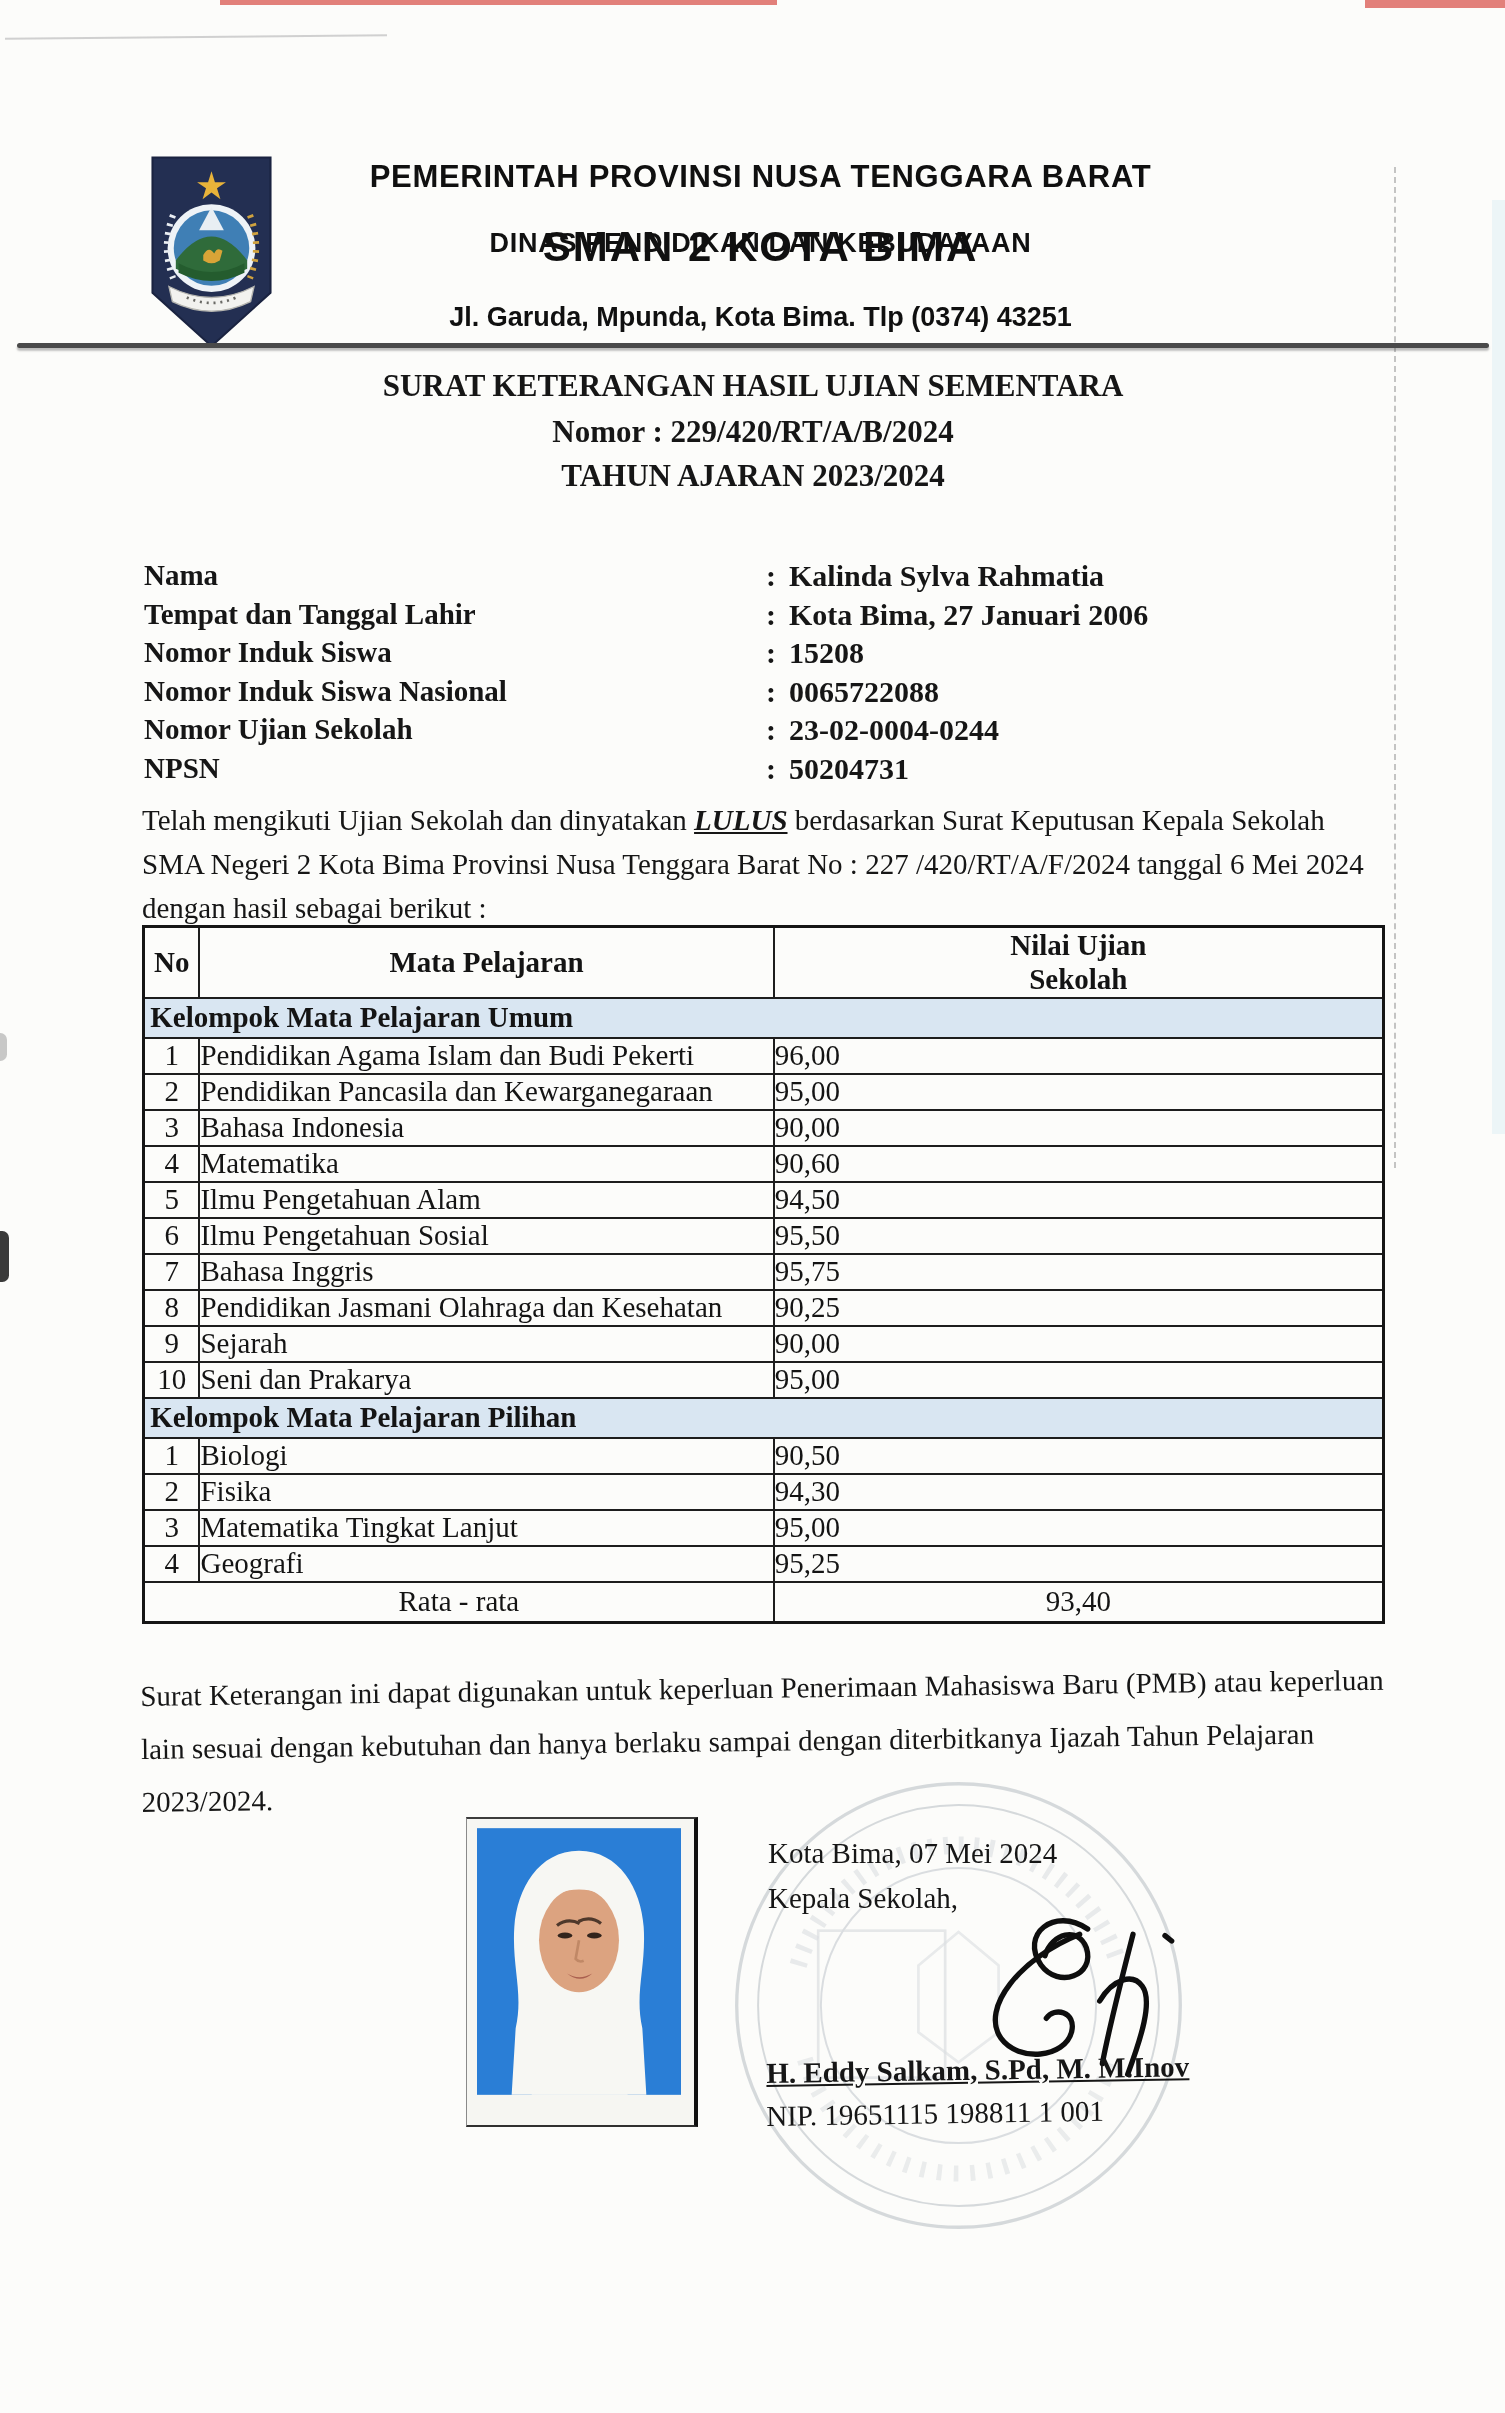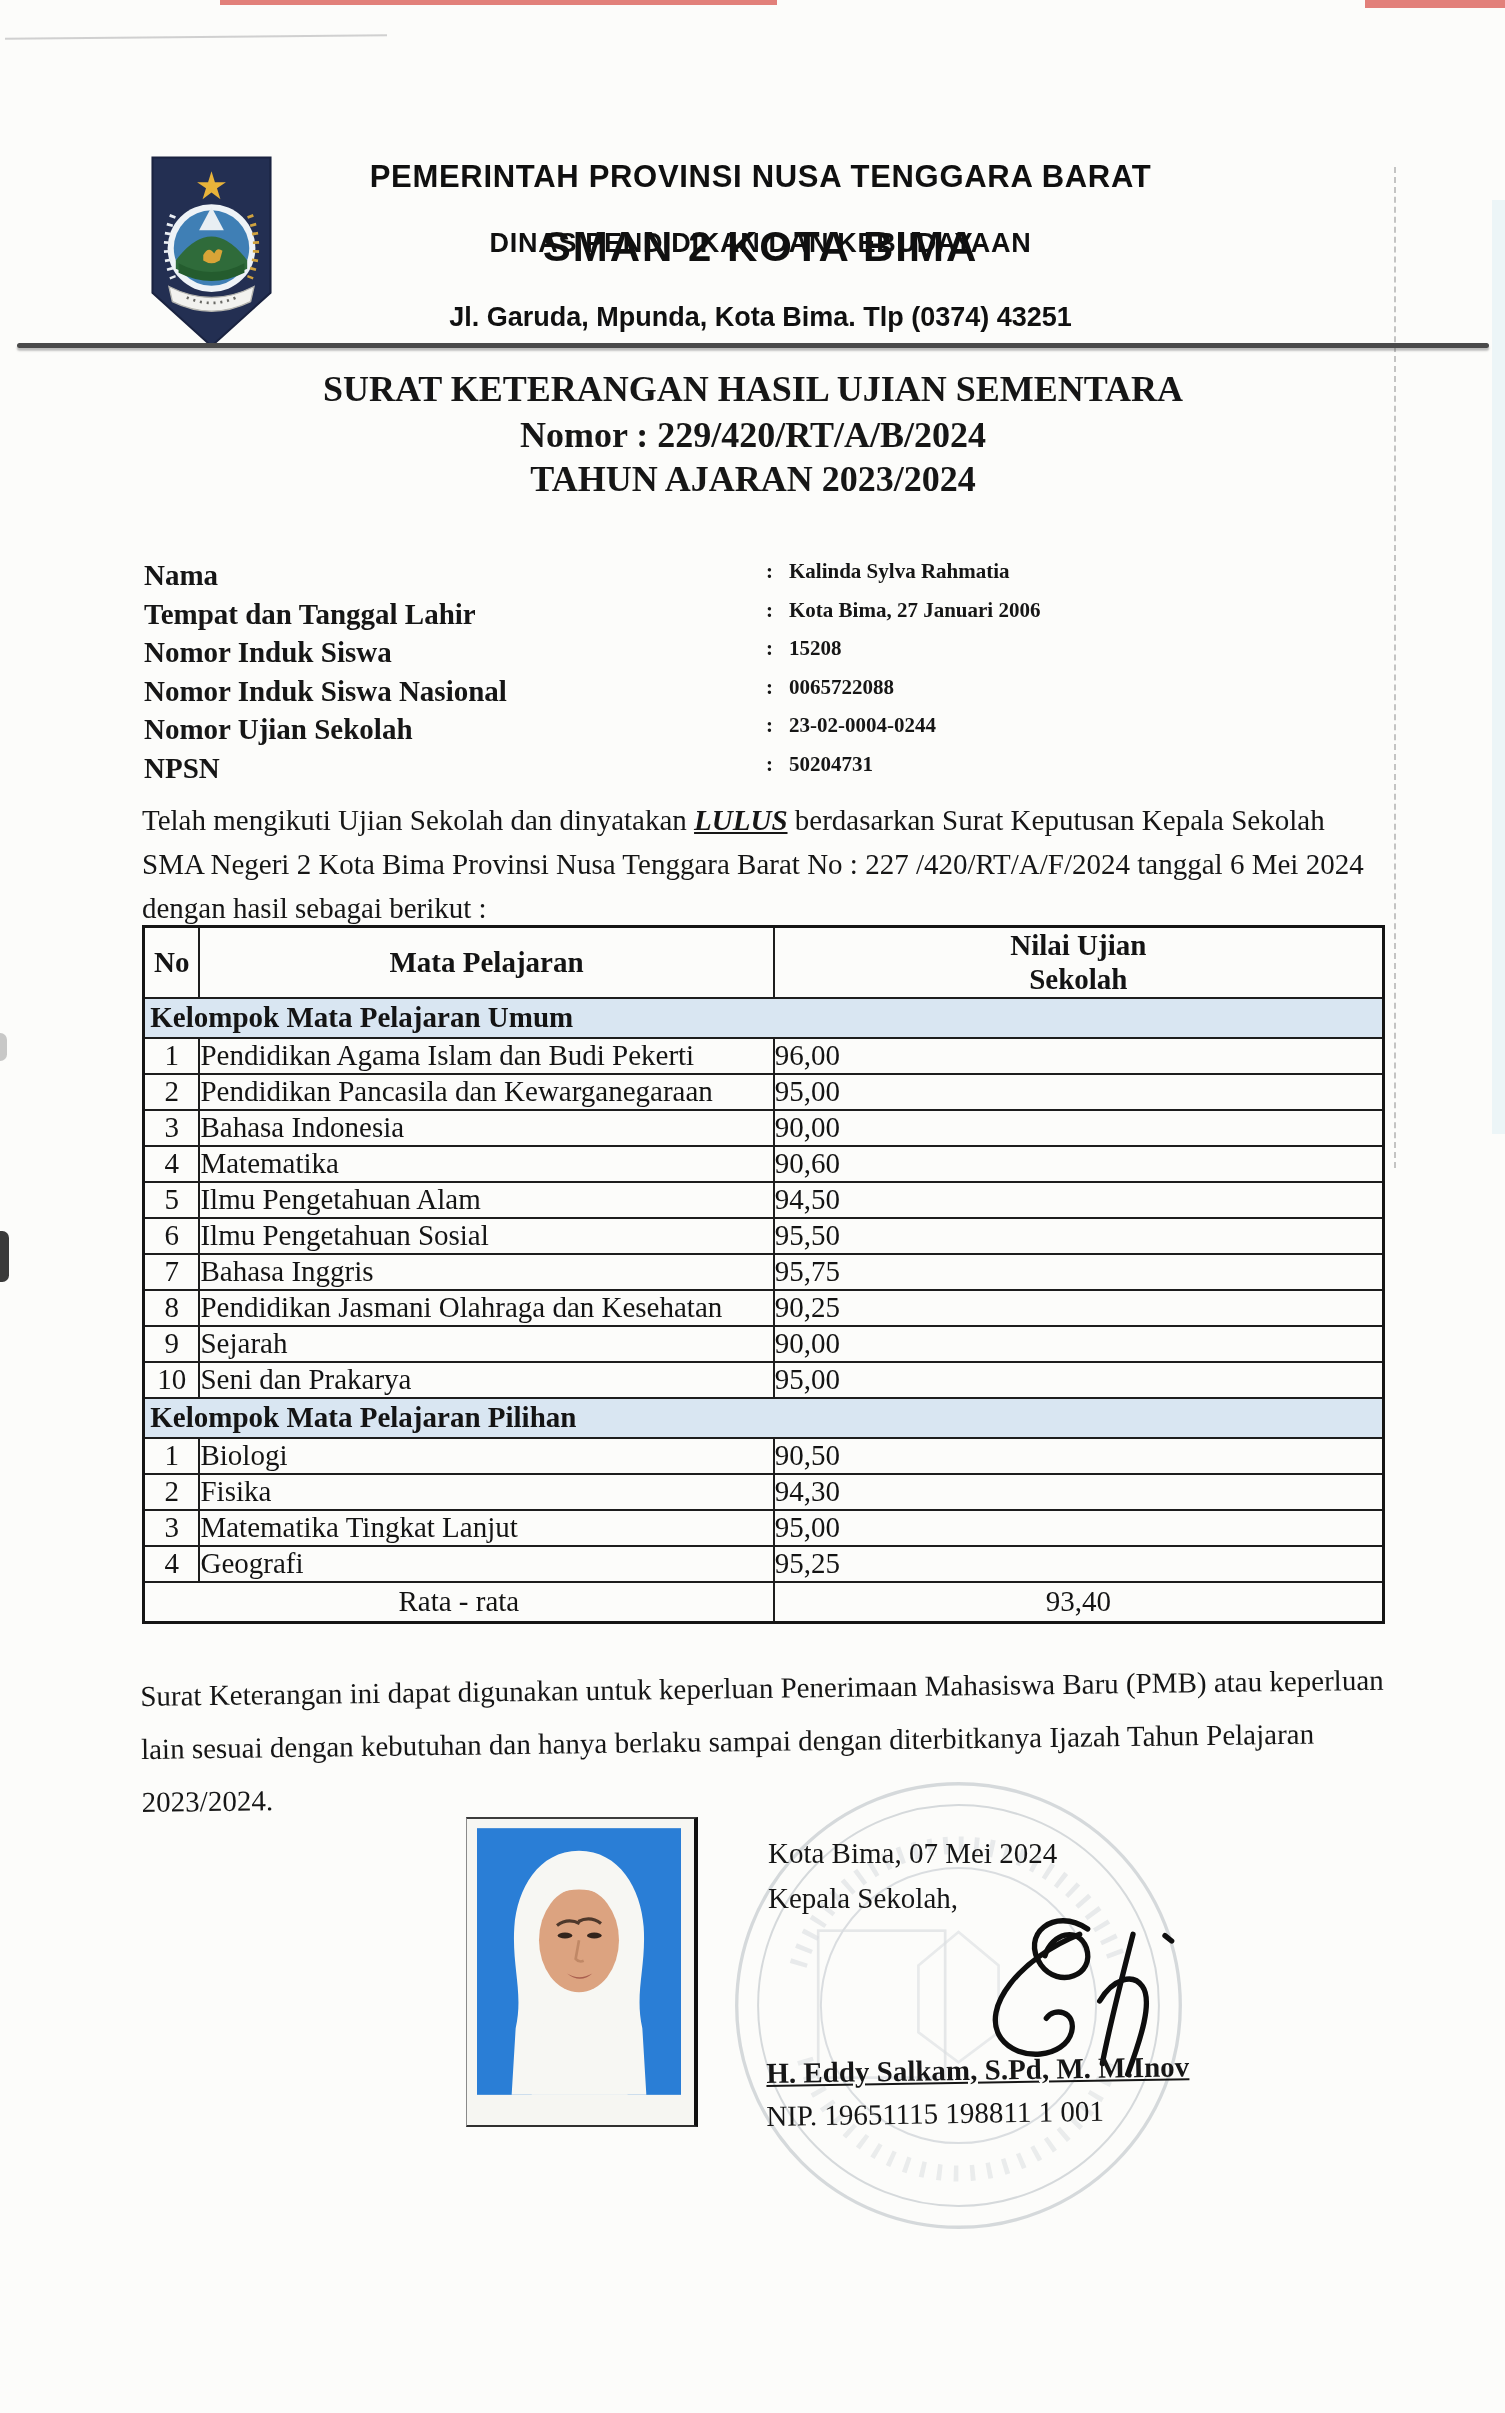"SURAT KETERANGAN HASIL UJIAN SEMENTARA" .title-line { font-size: 36px -> 31px }
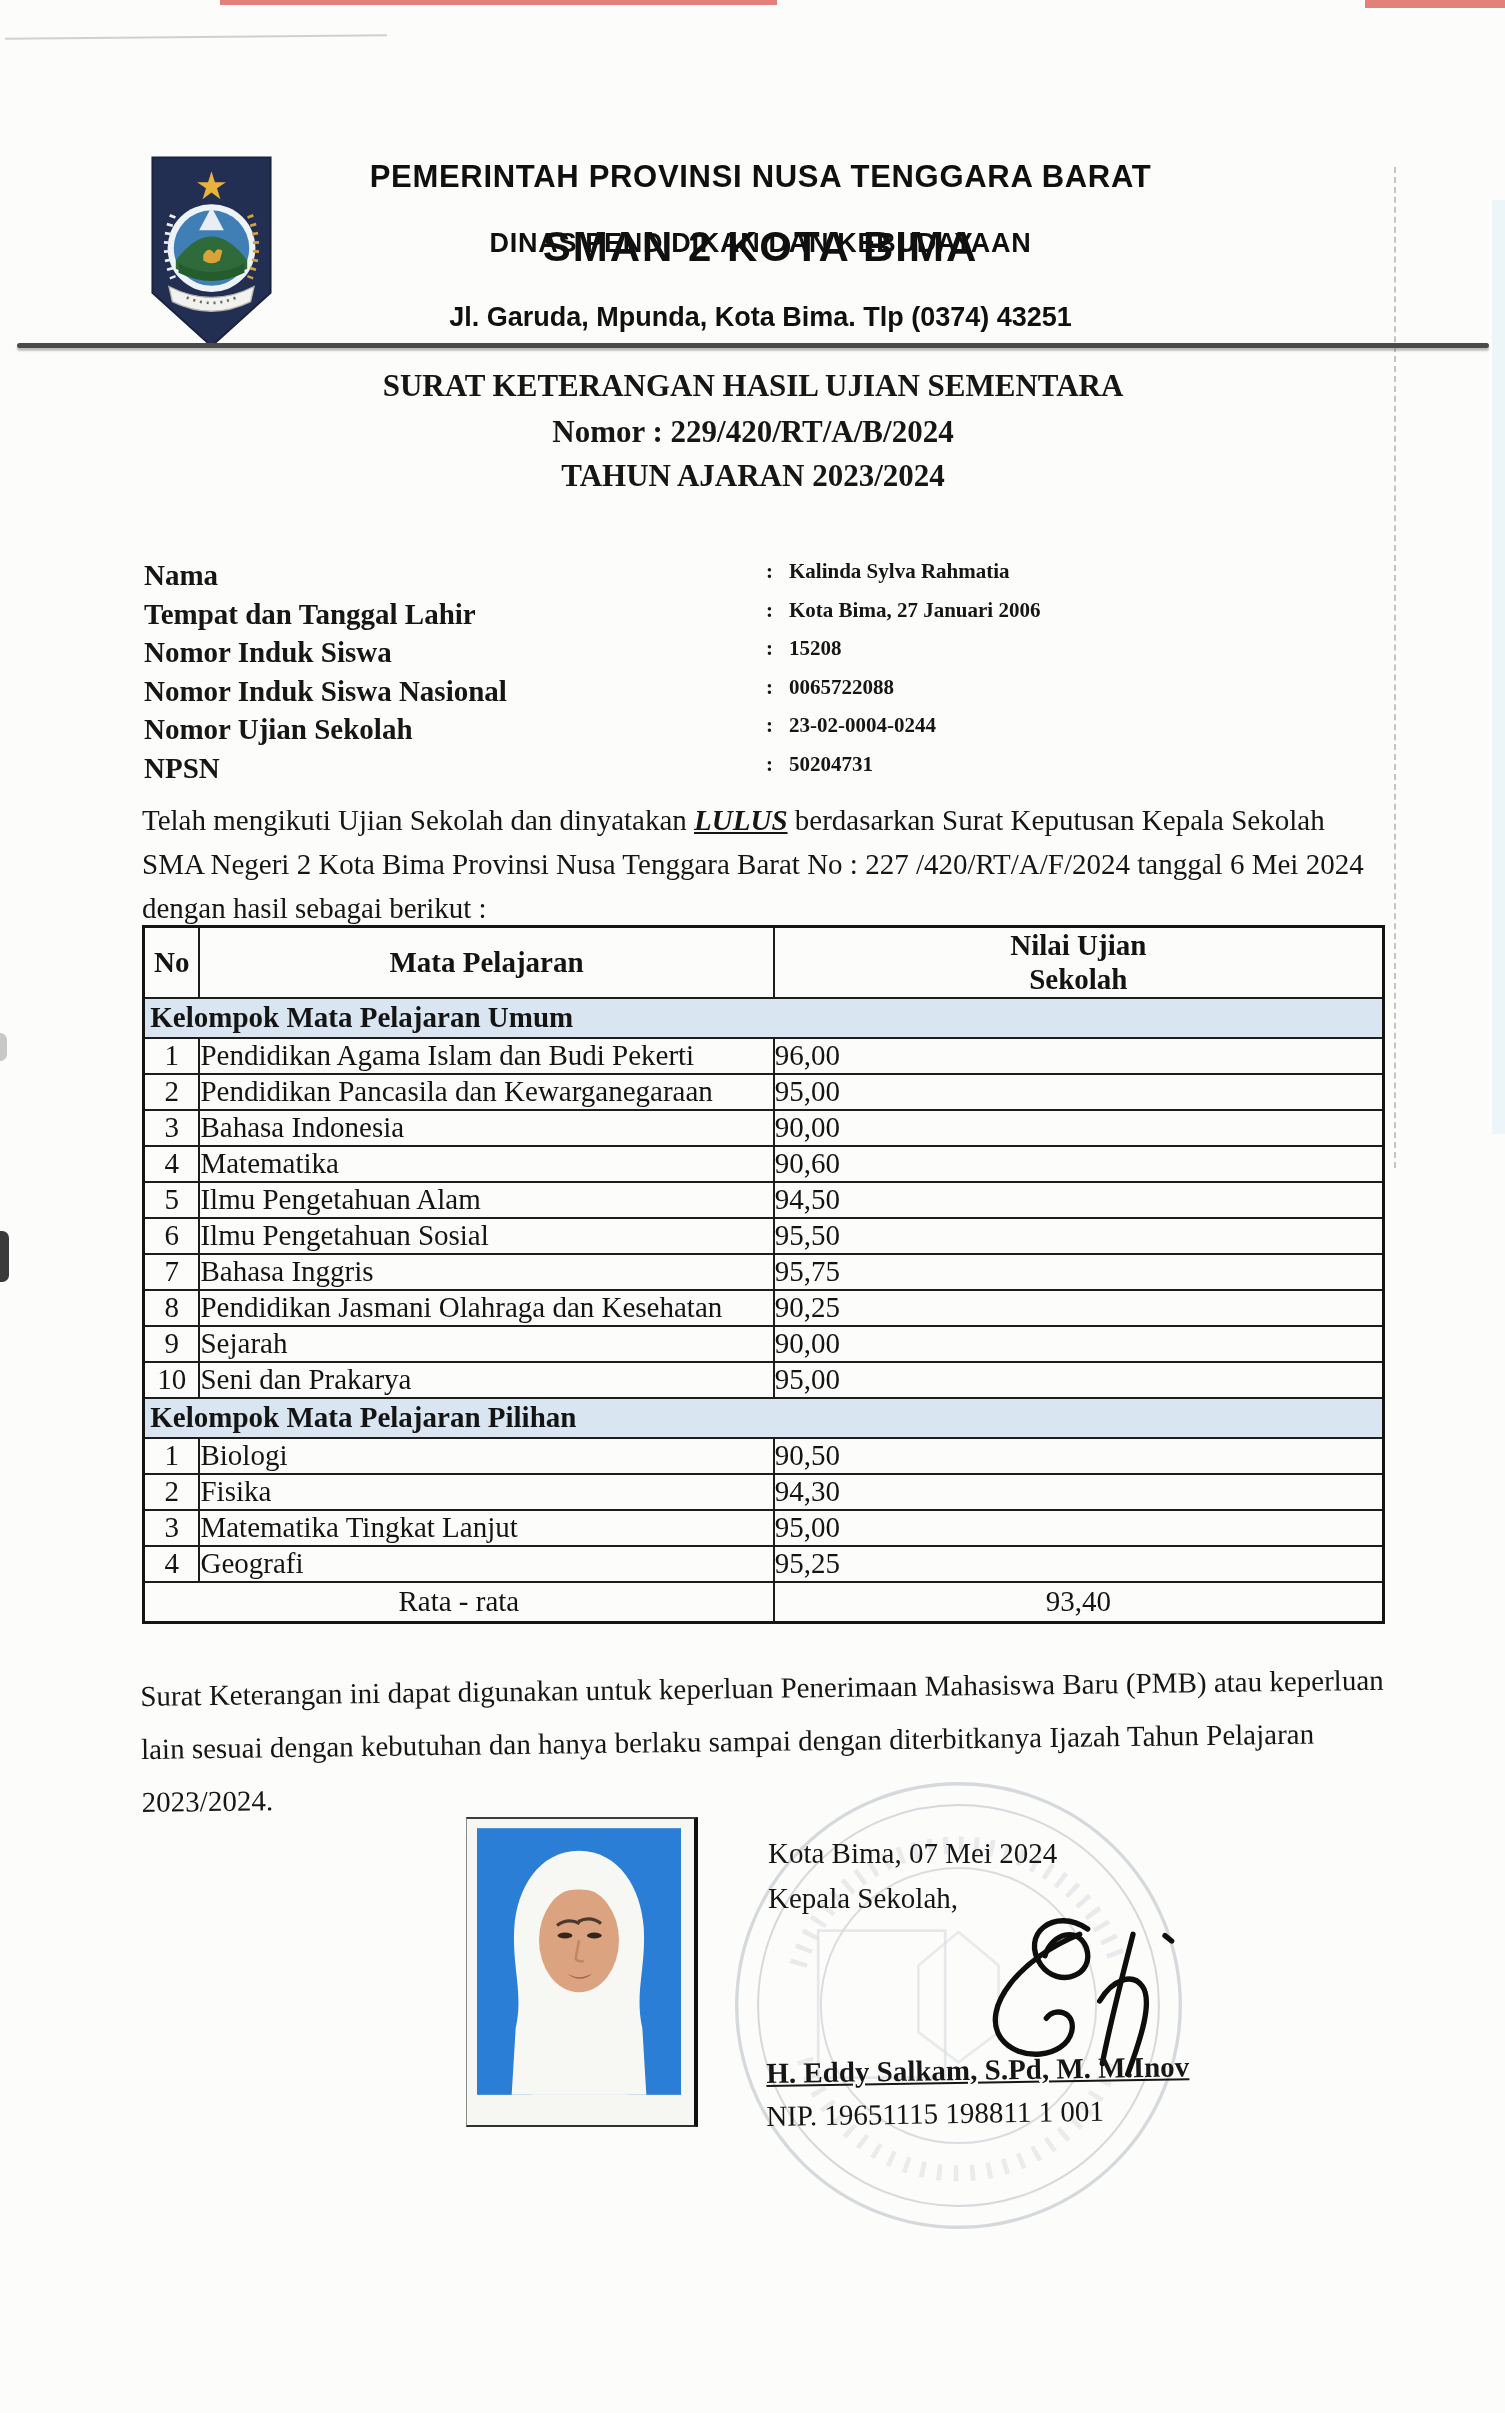": Kalinda Sylva Rahmatia" .field-value { font-size: 21px -> 30px }
